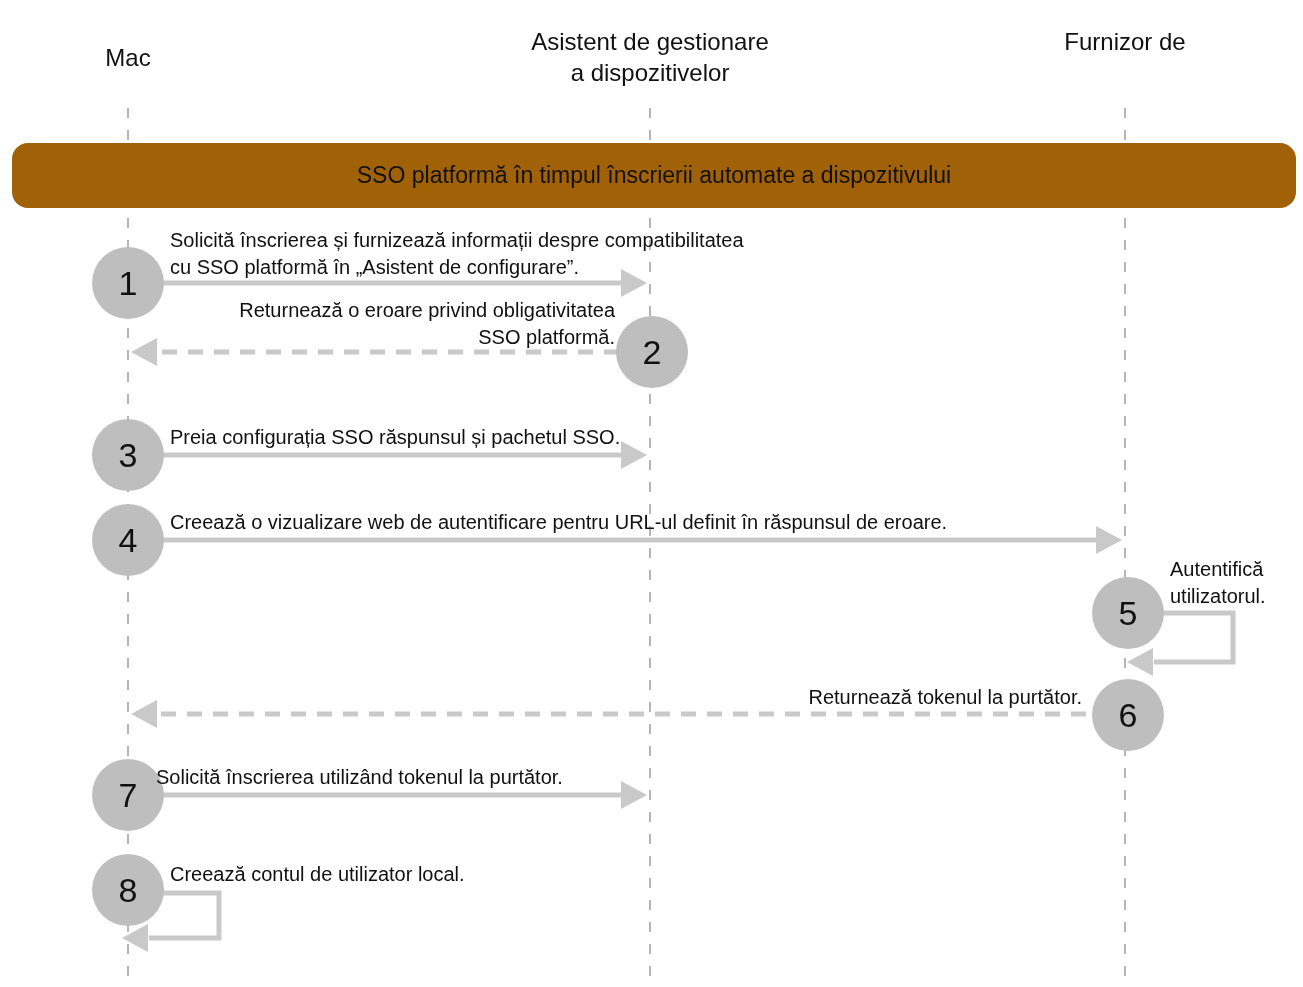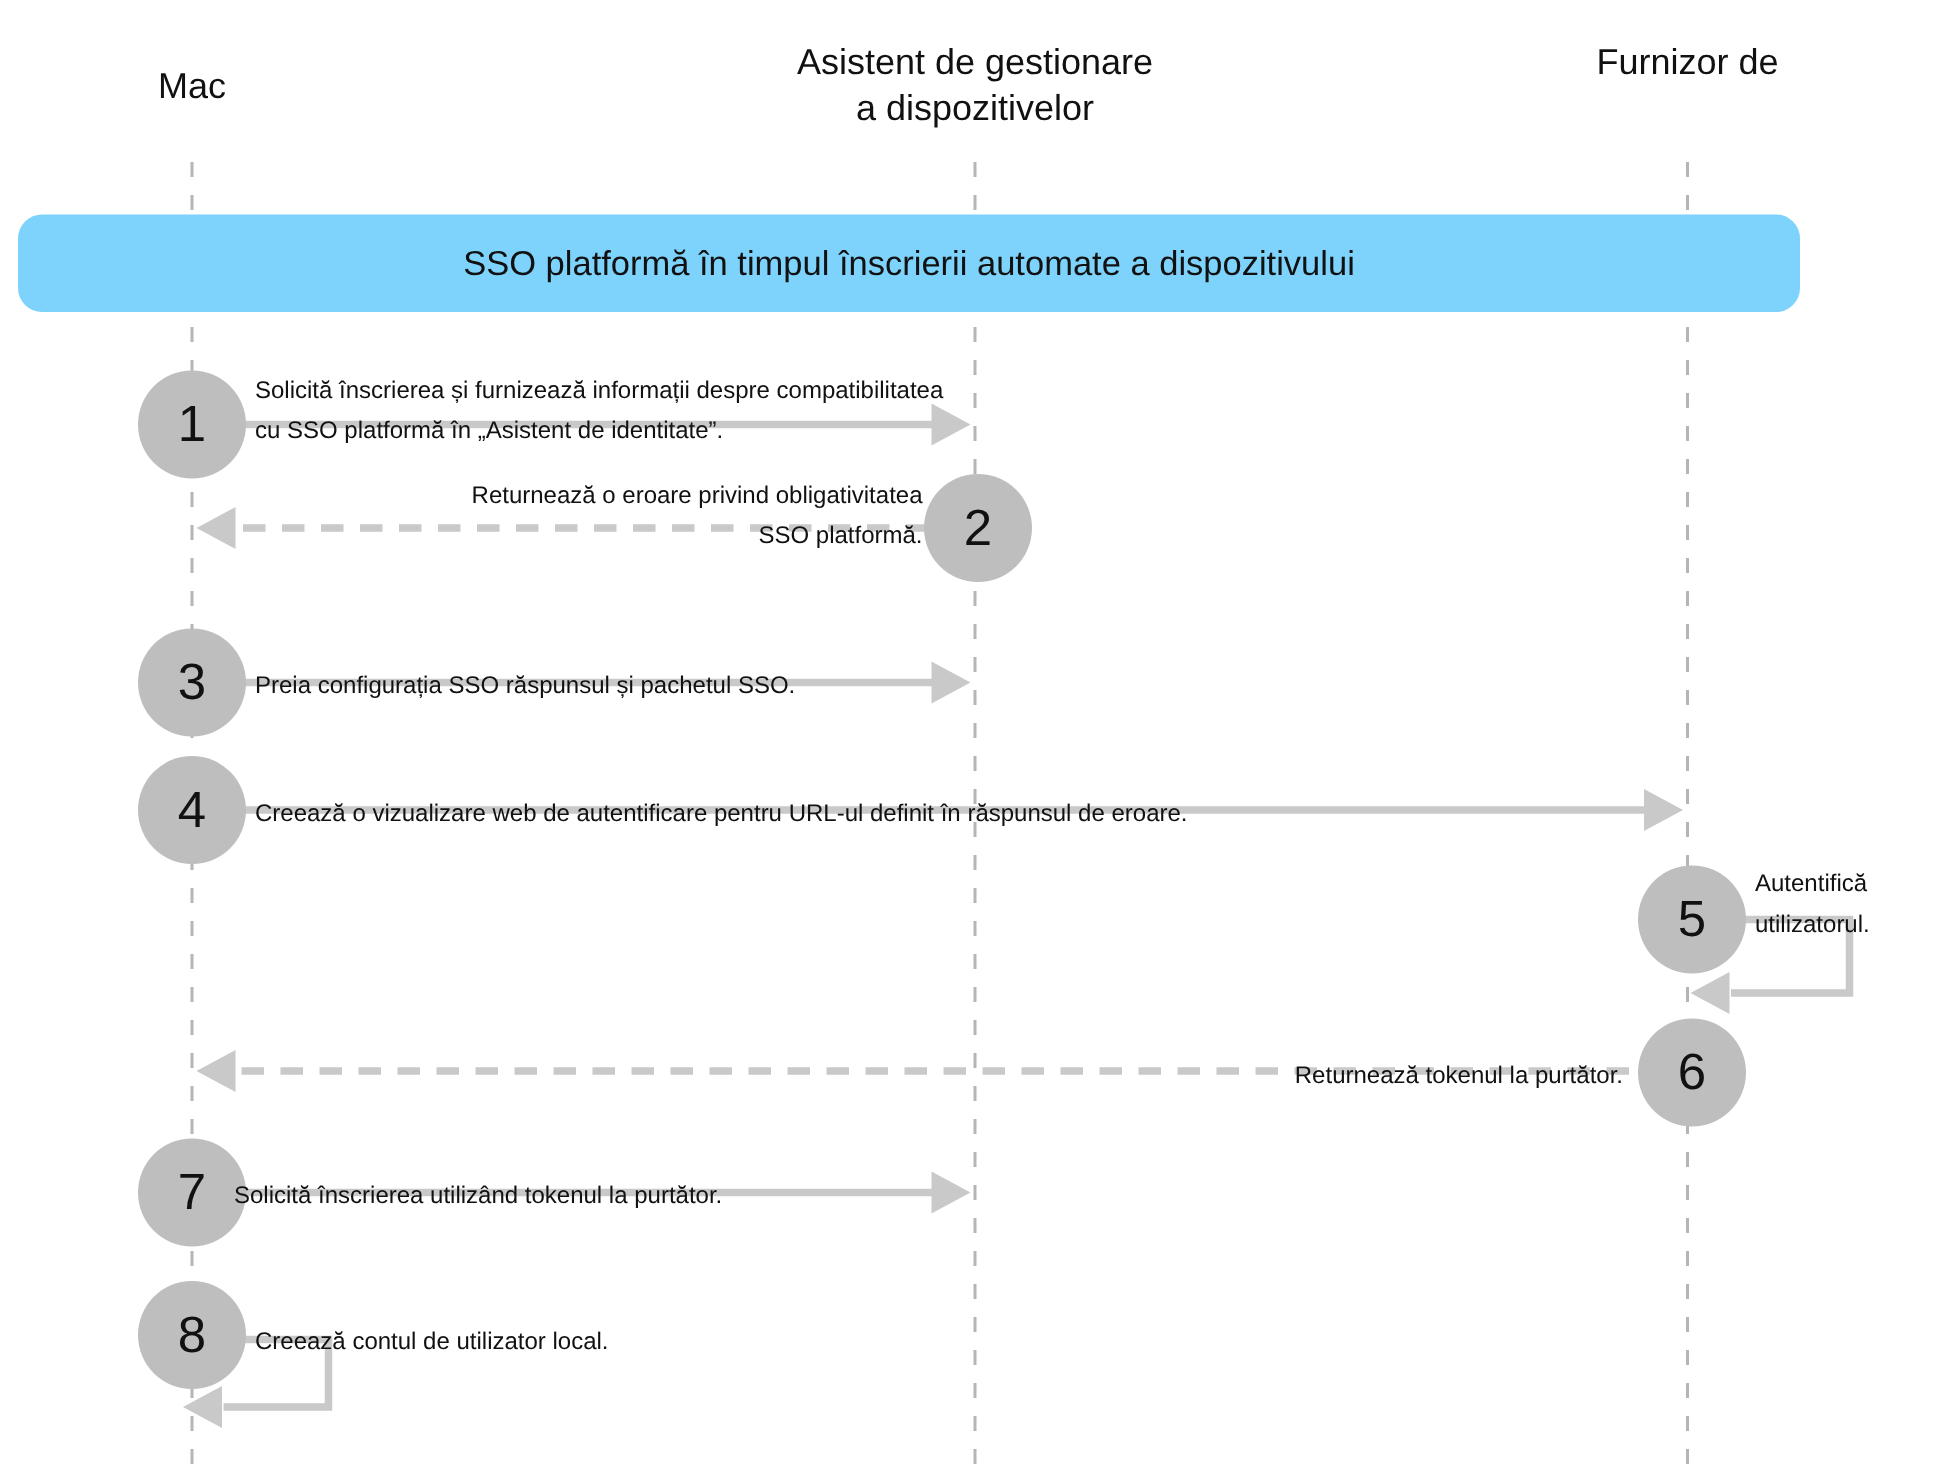"SSO platformă în timpul înscrierii" .banner { background: #7dd3fc -> #a16207; width: 1188px -> 1284px }
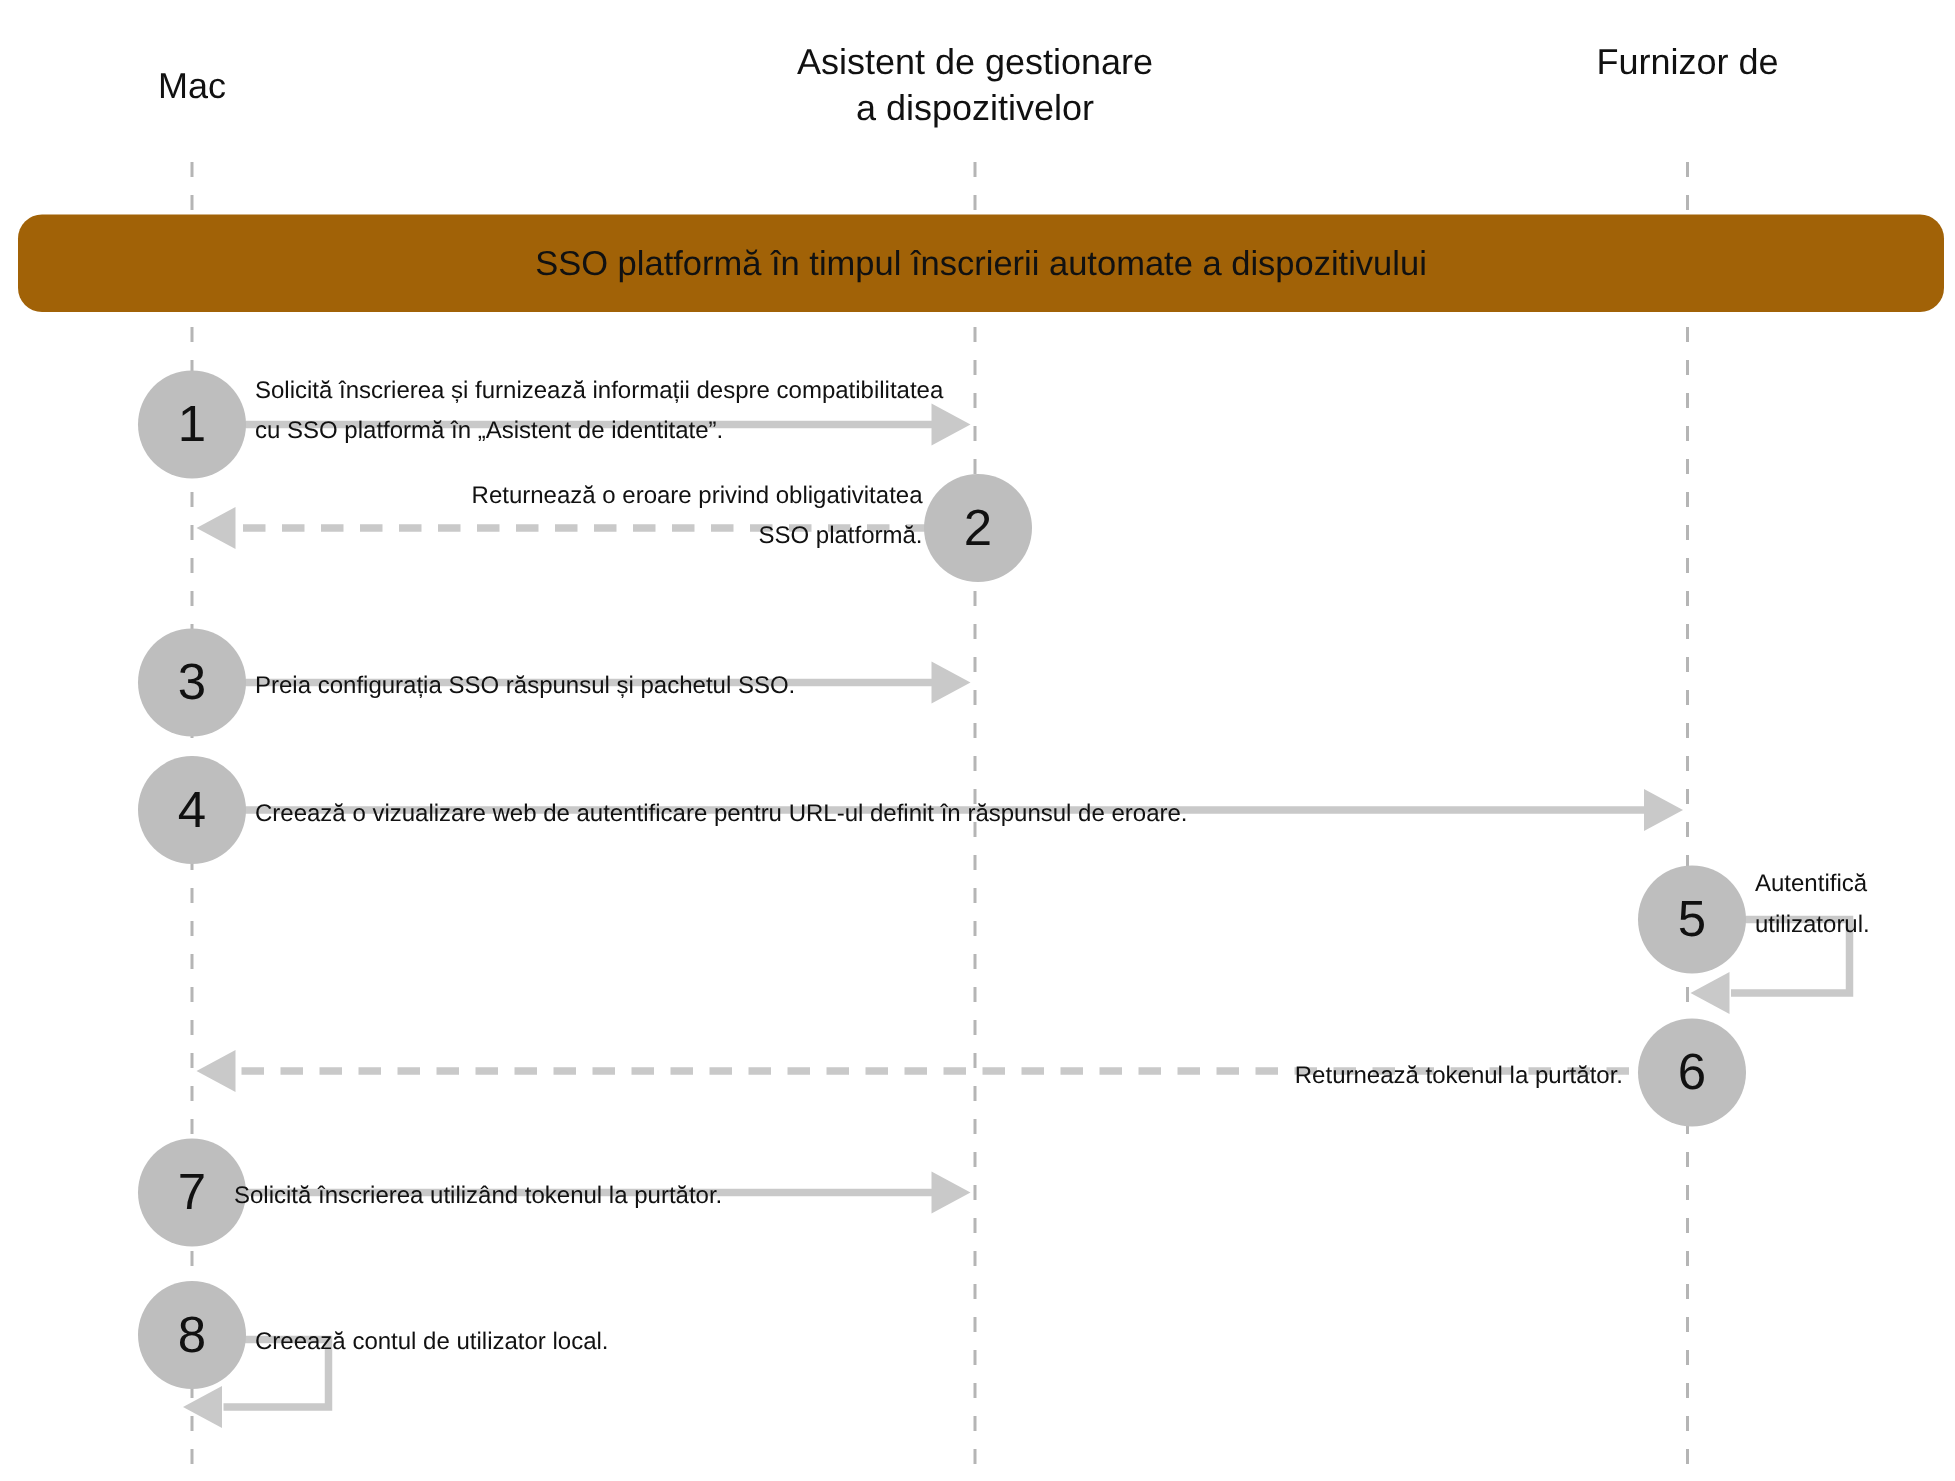"Solicită înscrierea și furnizează" .msg { font-size: 16px -> 20px; margin-top: 20px -> none }
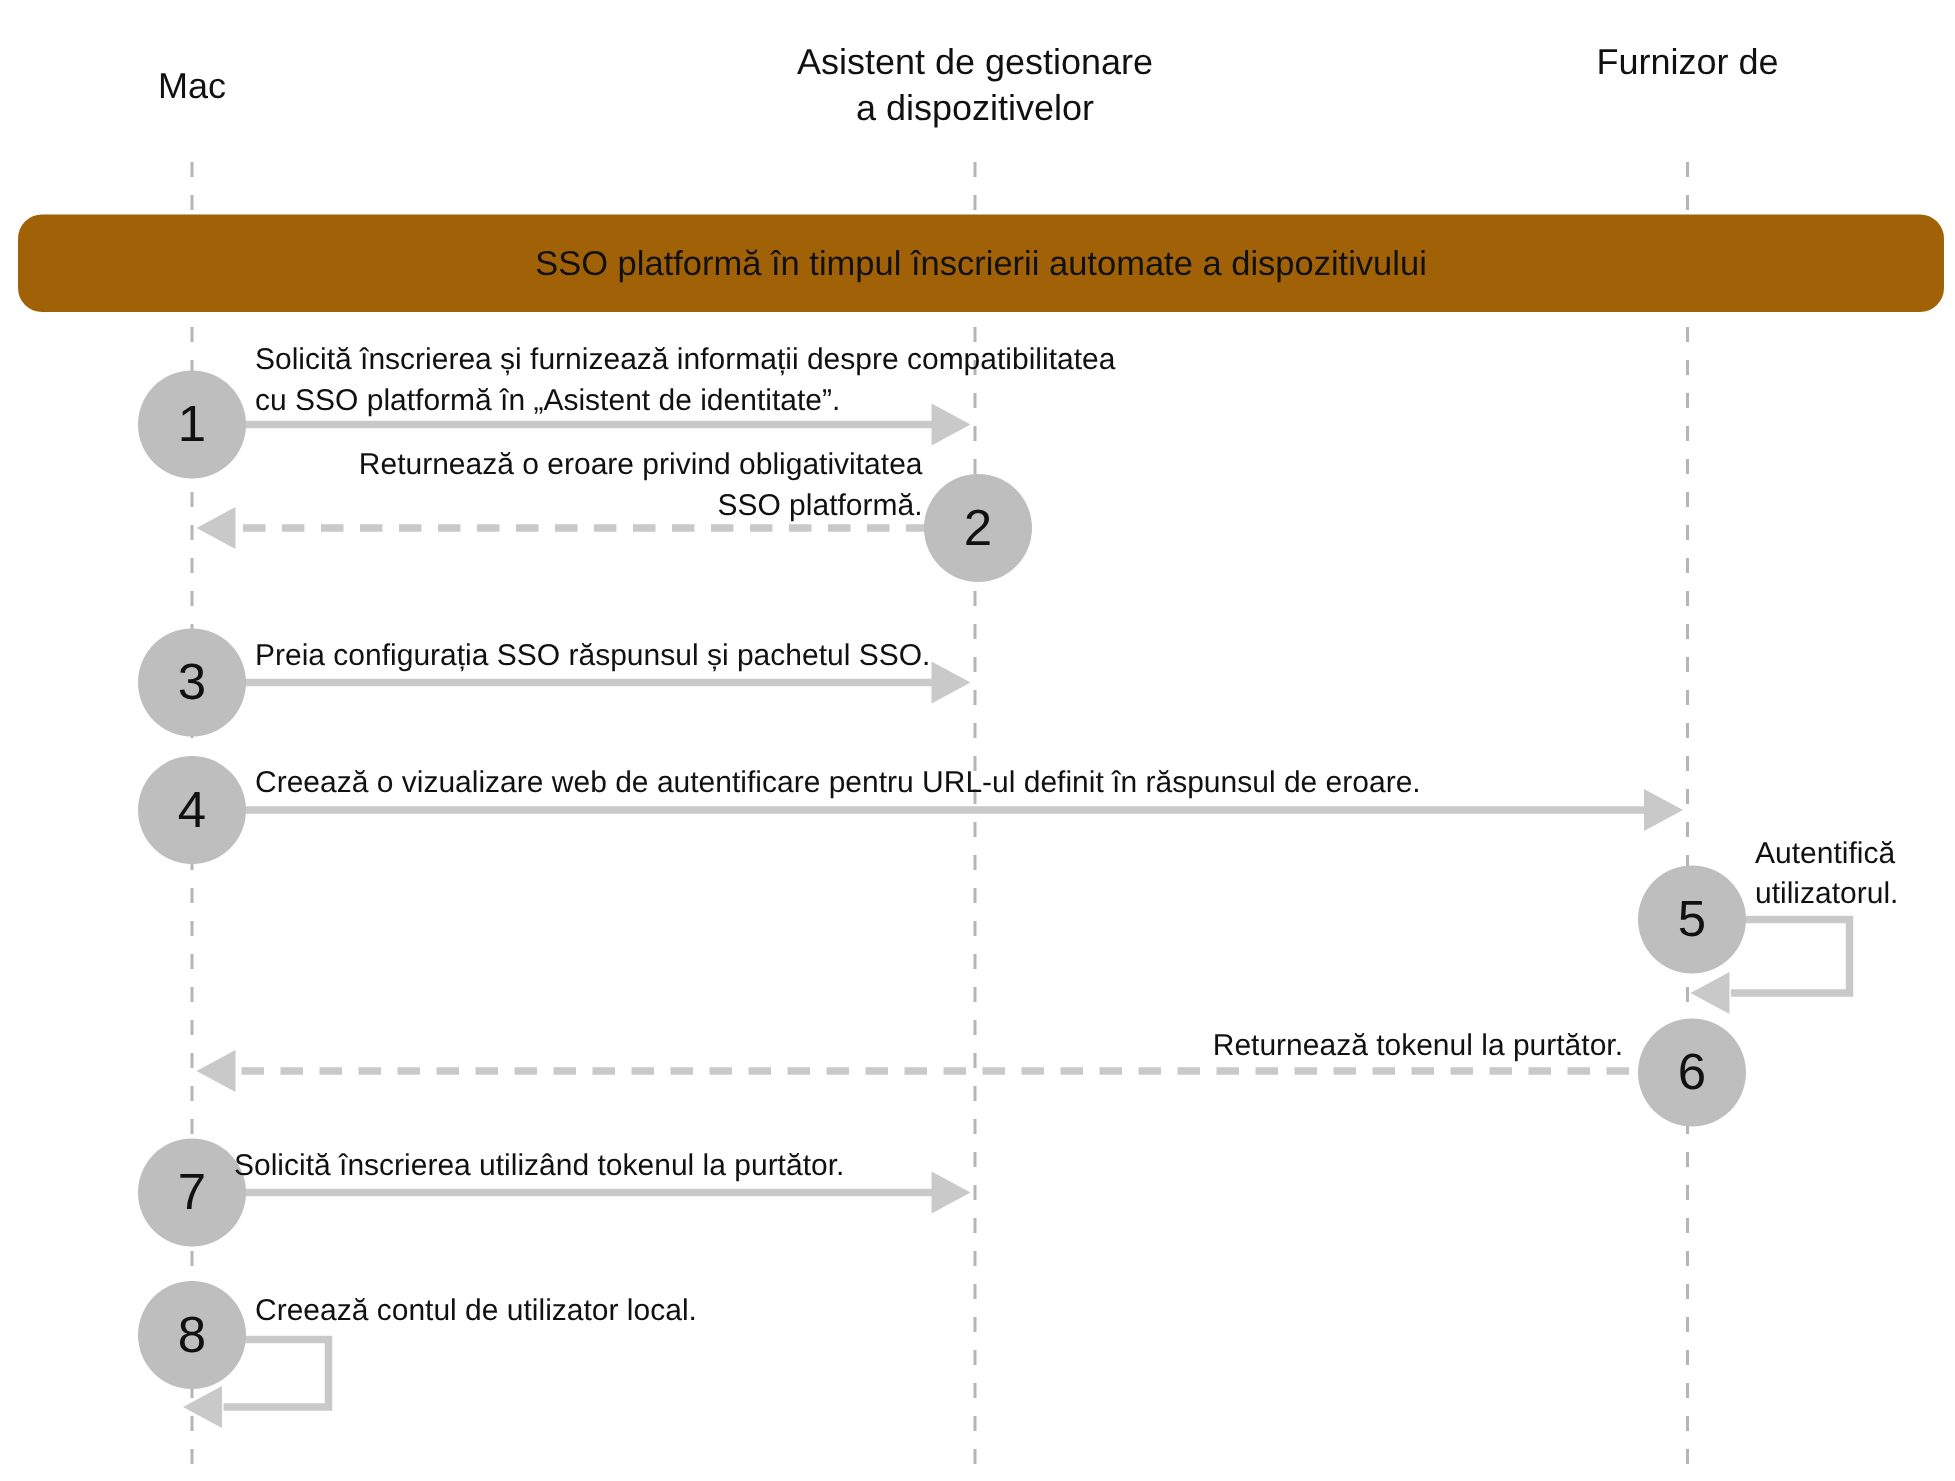"cu SSO platformă în „Asistent" div { text: identitate -> configurare }
